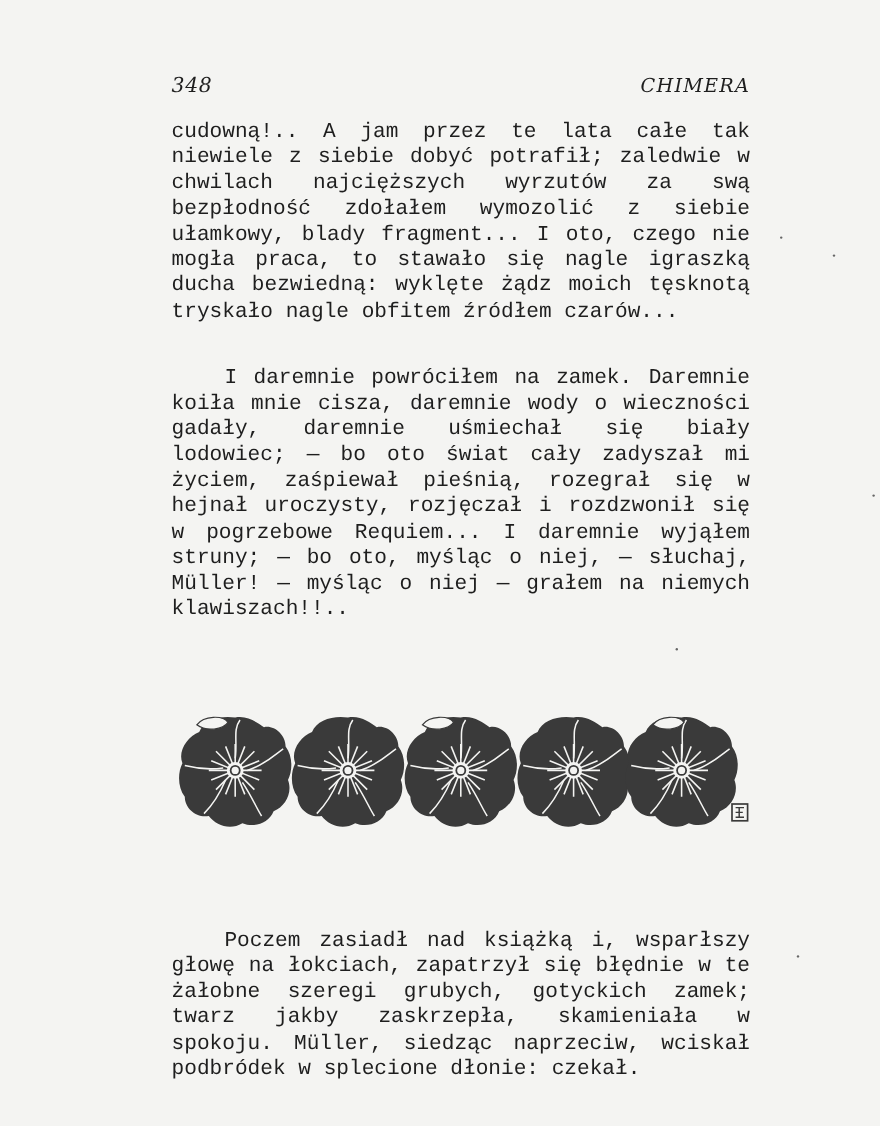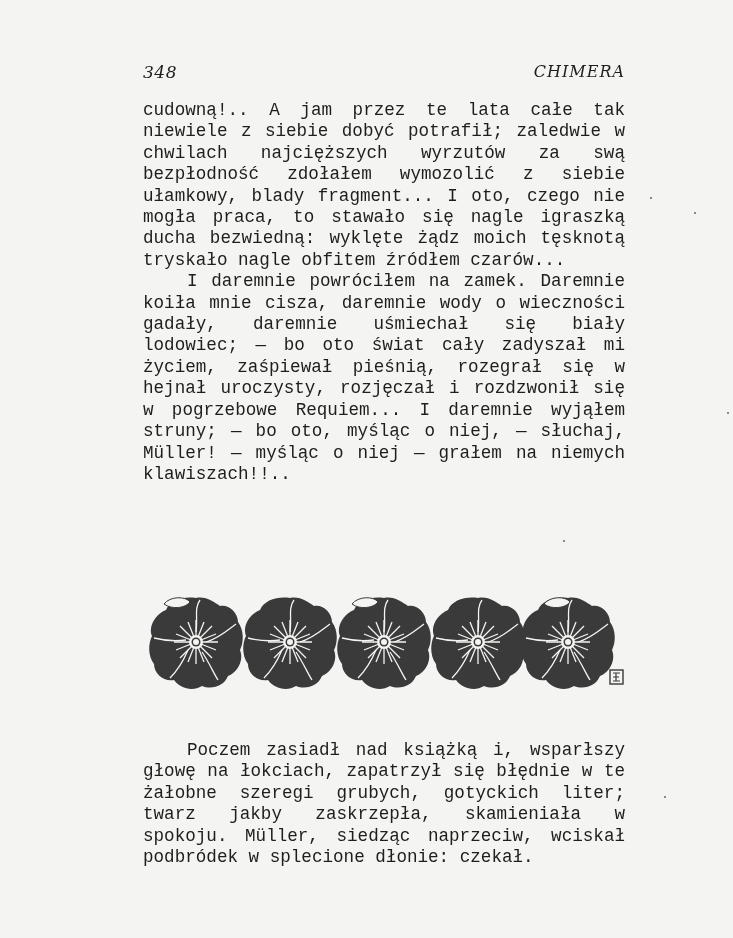"I daremnie powróciłem na zamek." .text-block p.indent { margin-top: none -> 34px }
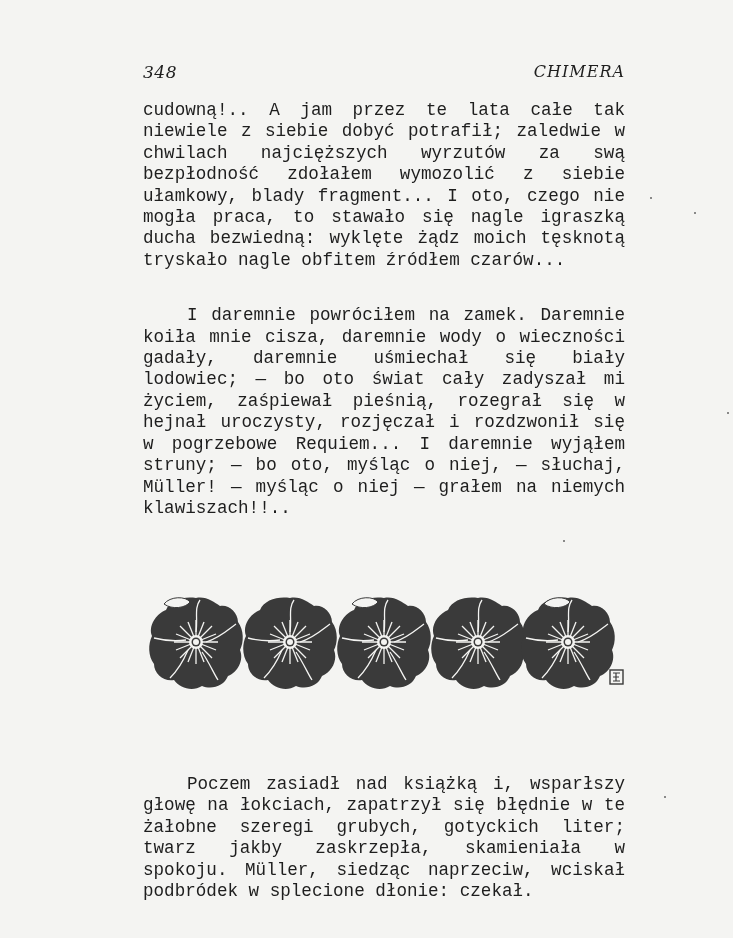"Poczem zasiadł nad książką i," p.indent { text: liter -> zamek }
